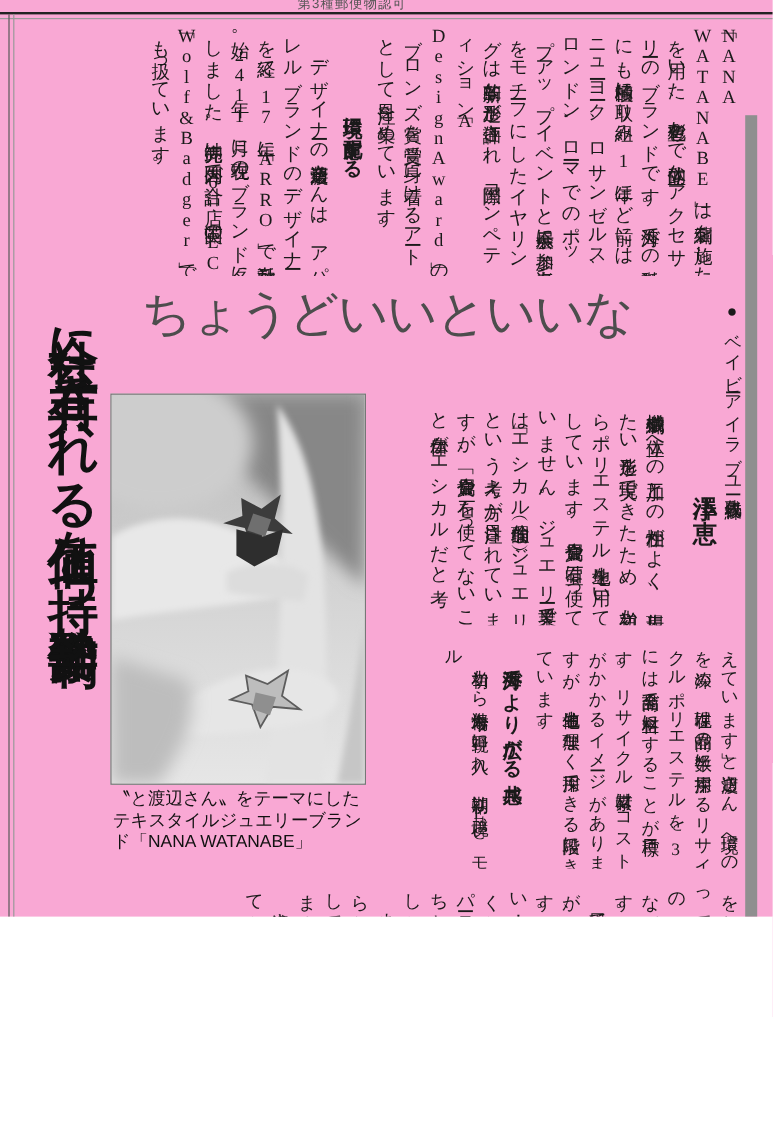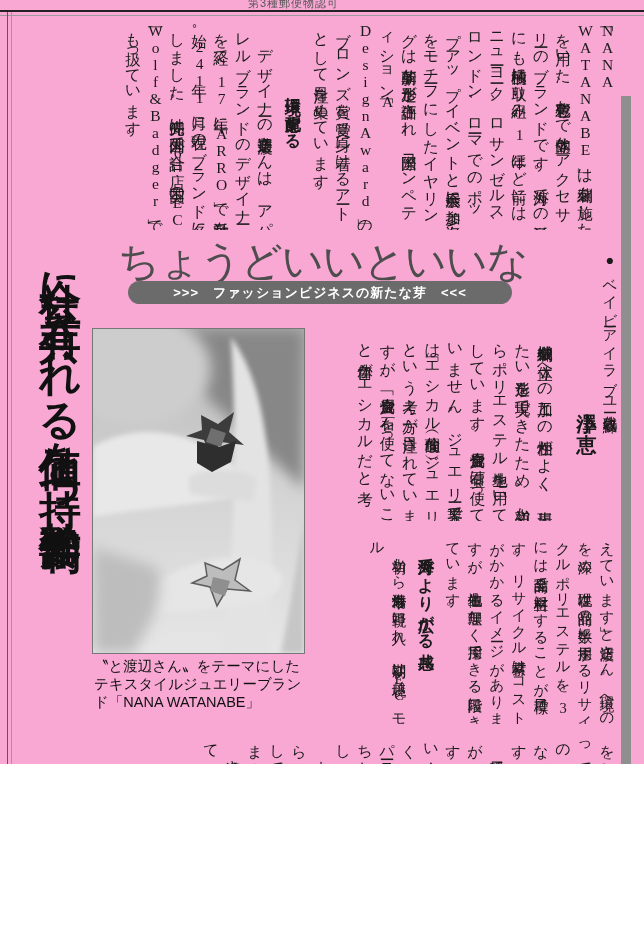">>> ファッションビジネスの新たな芽 <<<" div.abs { html: <div>&gt;&gt;&gt; ファッションビジネスの新たな芽 &lt;&lt;&lt;</div> -> none }
